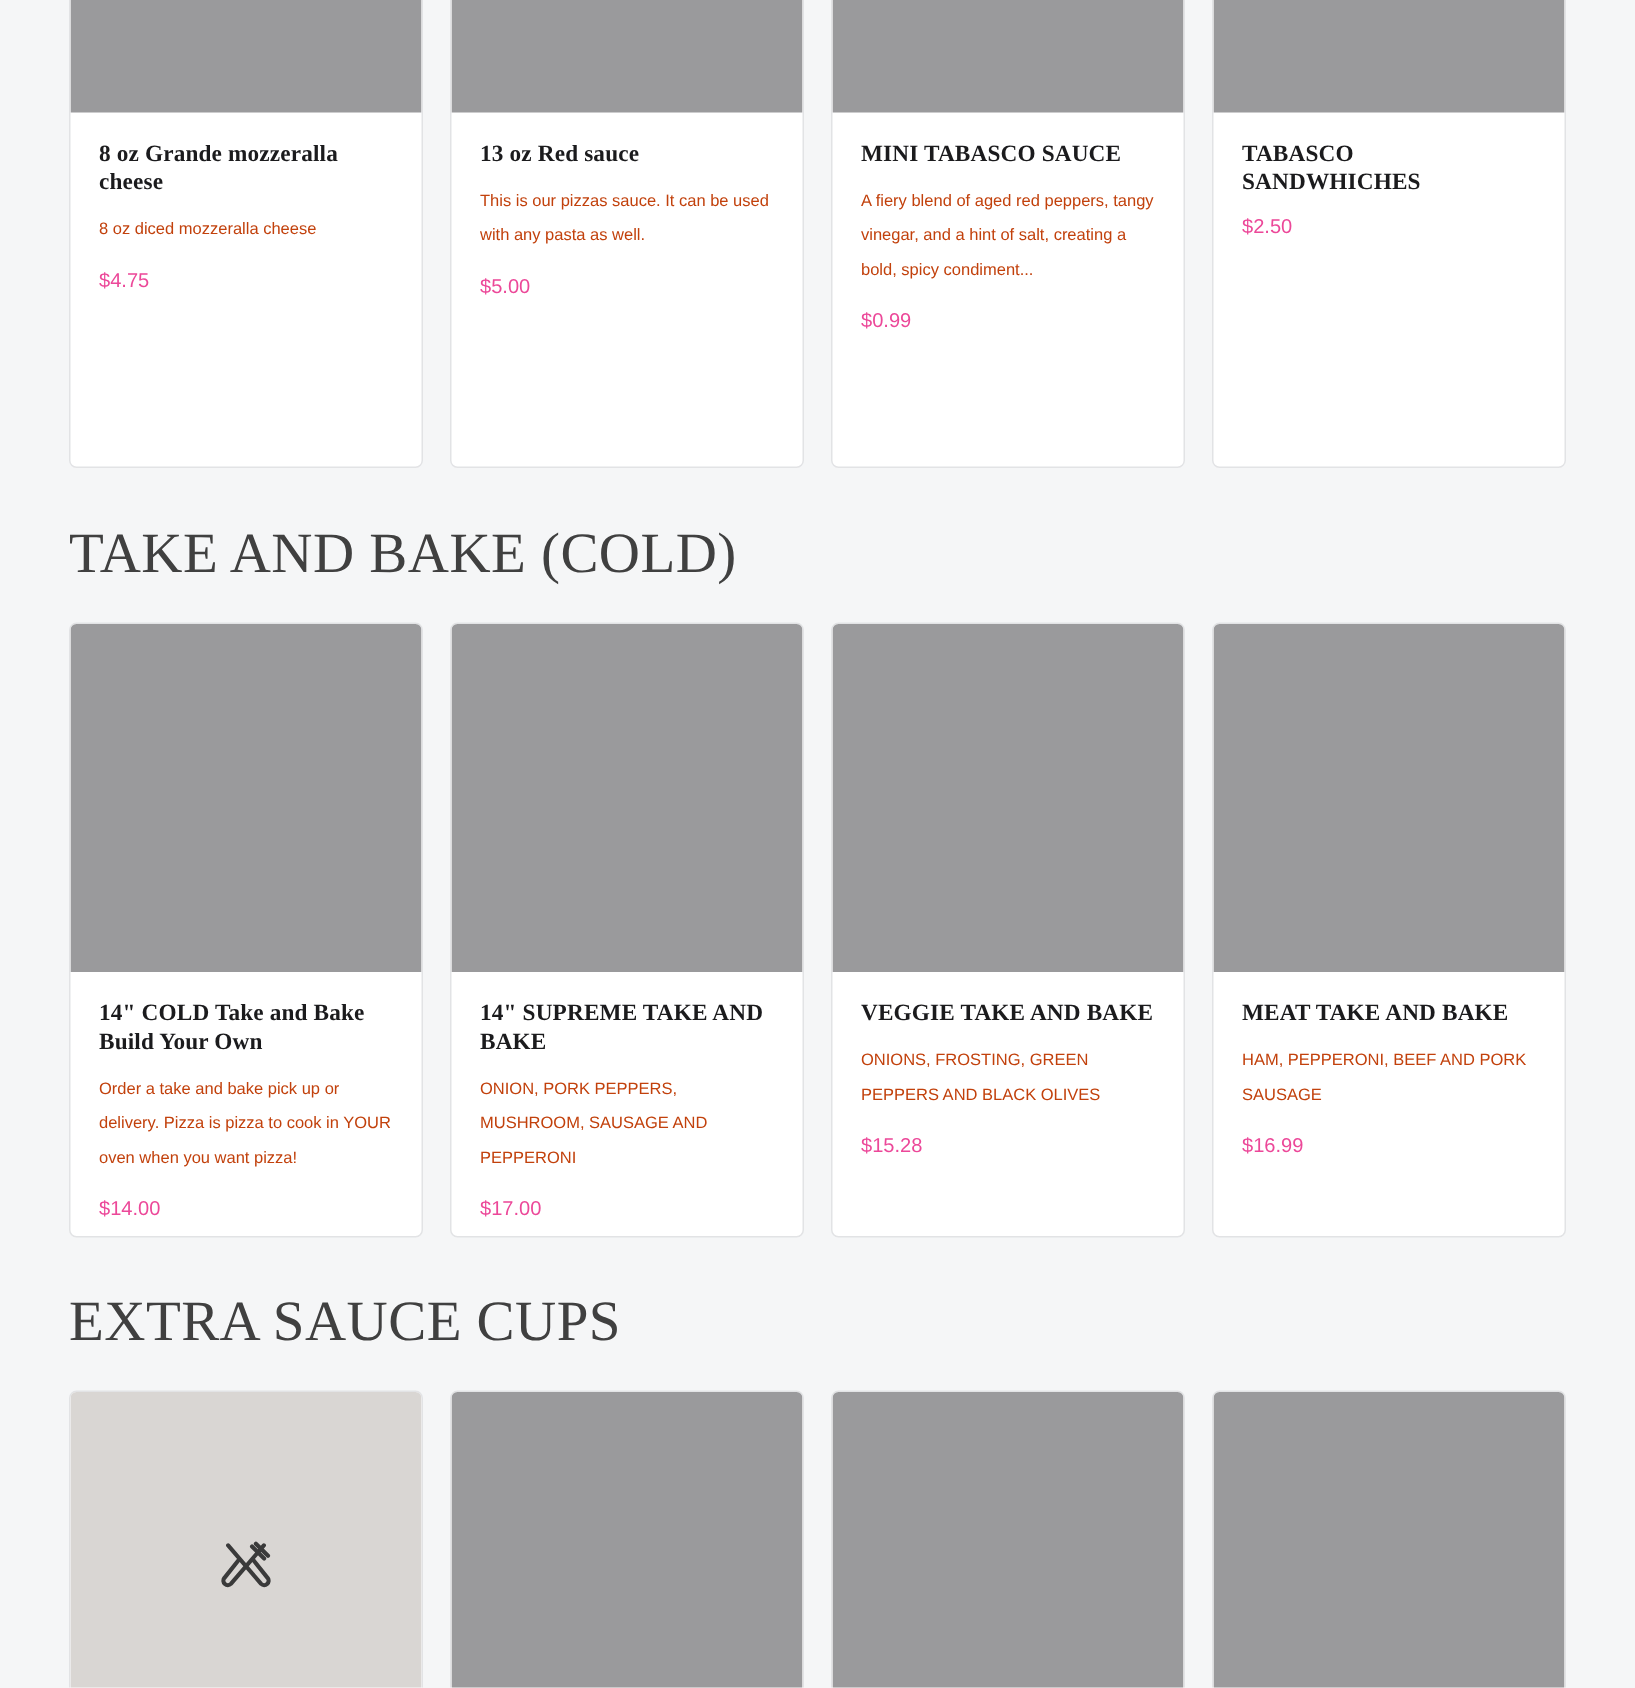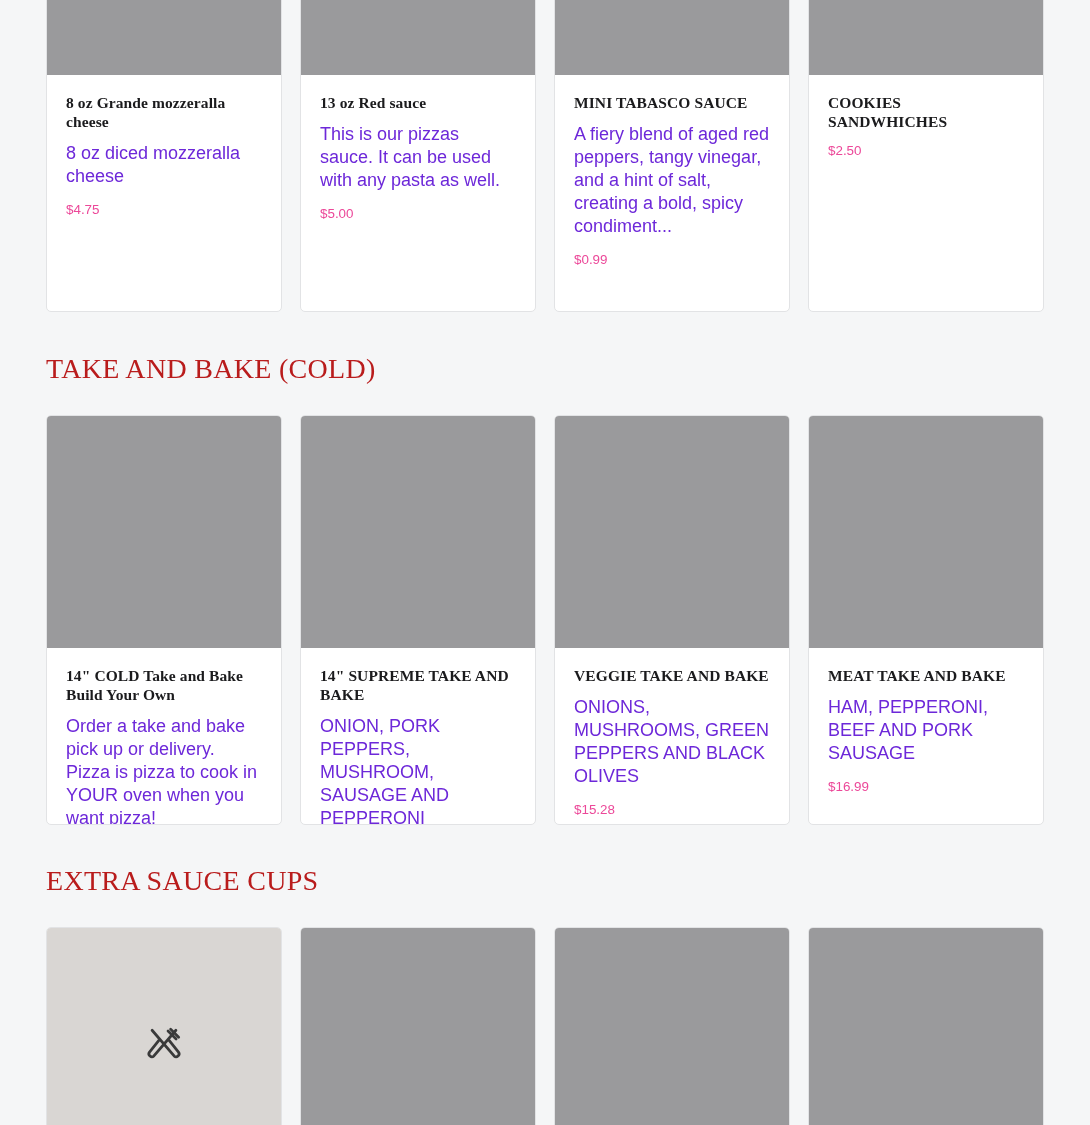"COOKIES SANDWHICHES" h3.card-title { text: COOKIES -> TABASCO }
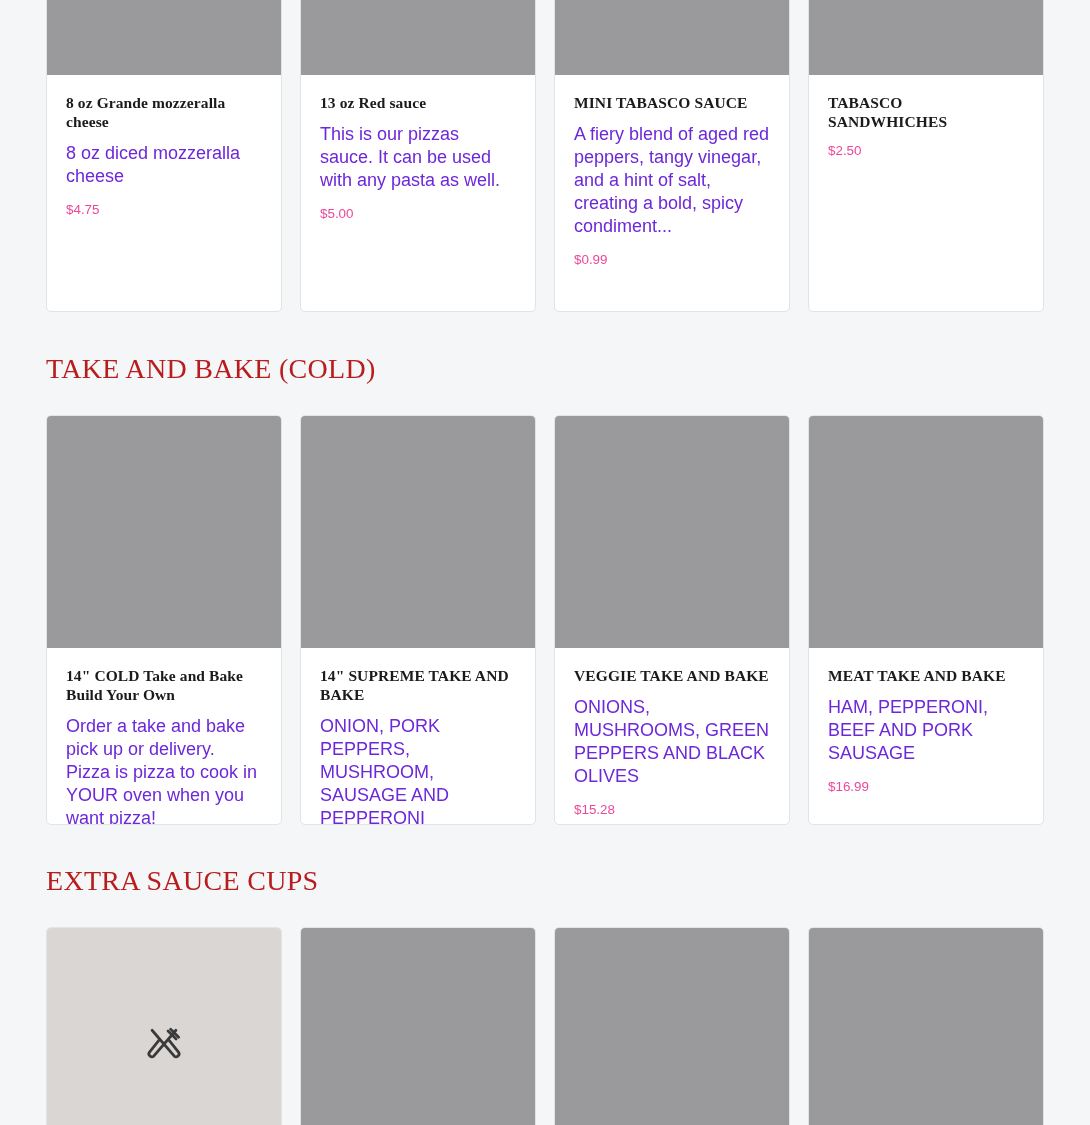"This is our pizzas sauce." .card-desc { color: #6d28d9 -> #c2410c; font-size: 18px -> 11px }
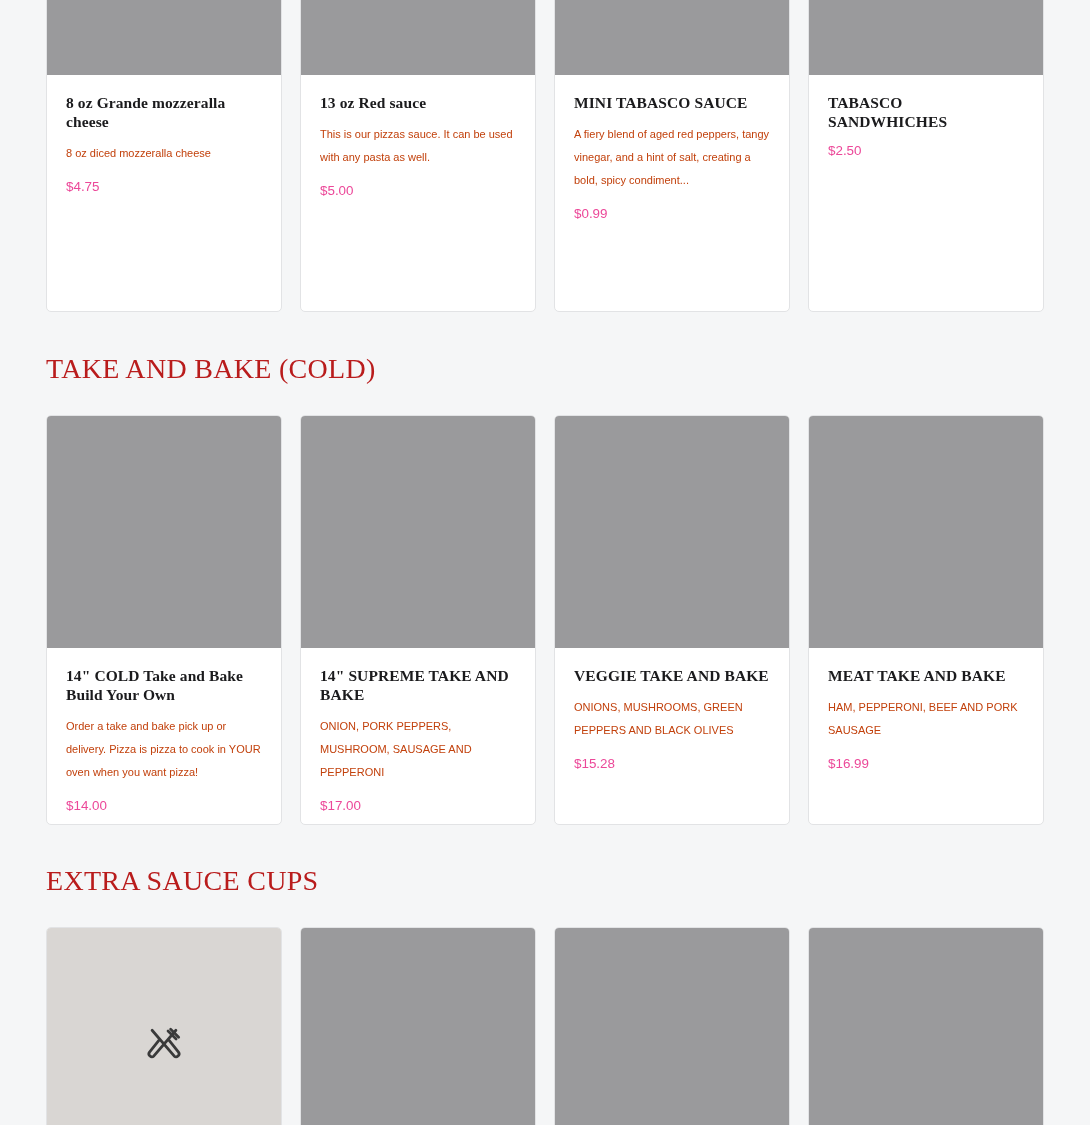"TAKE AND BAKE (COLD)" .section-title { color: #b91c1c -> #404040; font-size: 28px -> 38px }
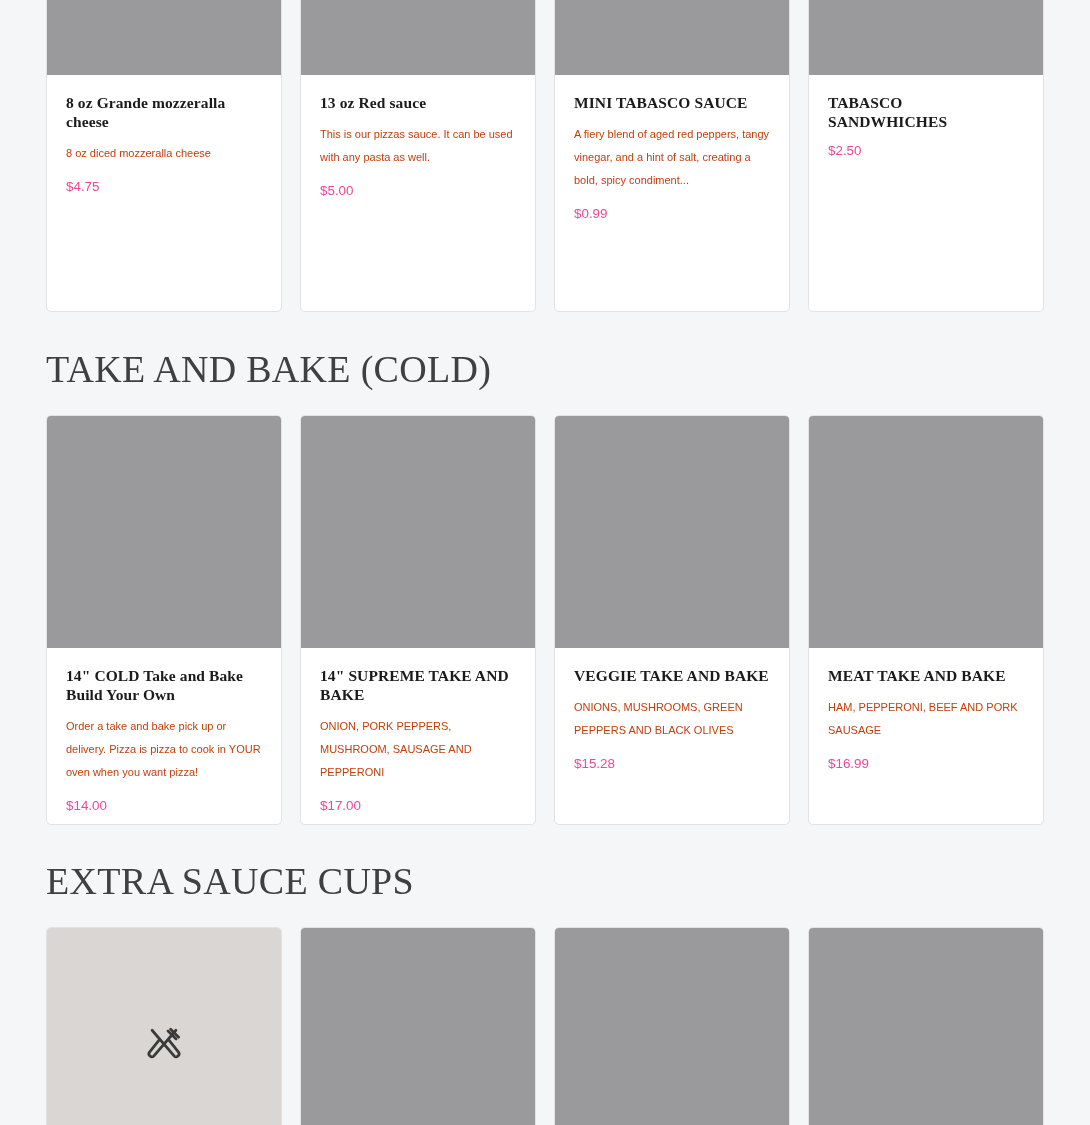"ONIONS, MUSHROOMS, GREEN PEPPERS AND" p.card-desc { text: MUSHROOMS -> FROSTING }
